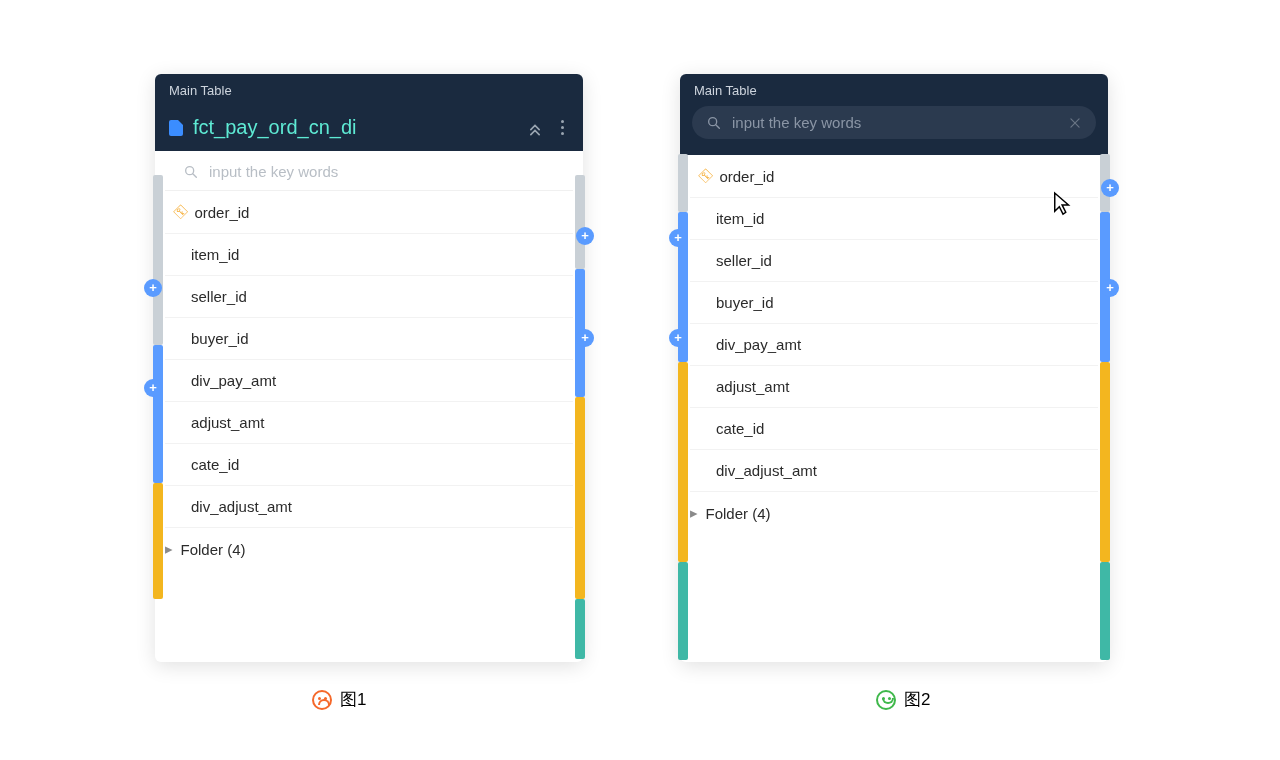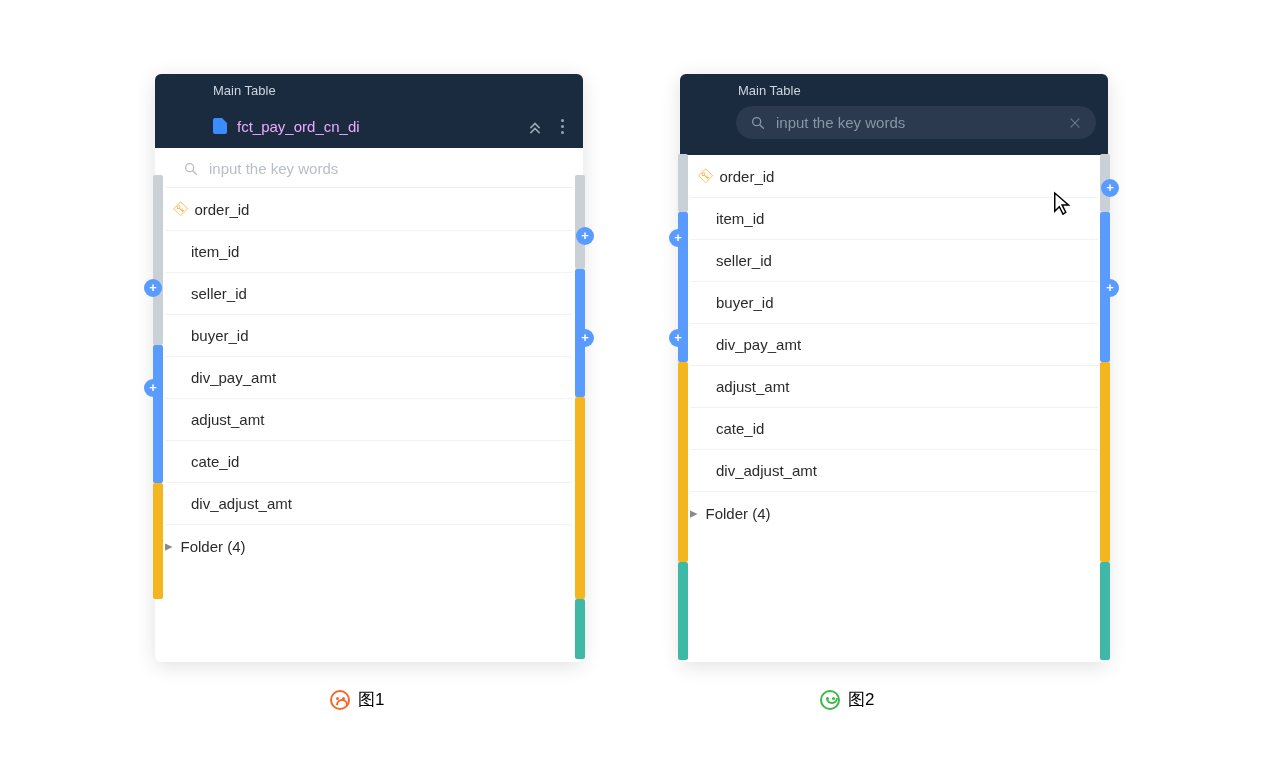"Main Table" .panel-head { padding-left: 44px -> none }
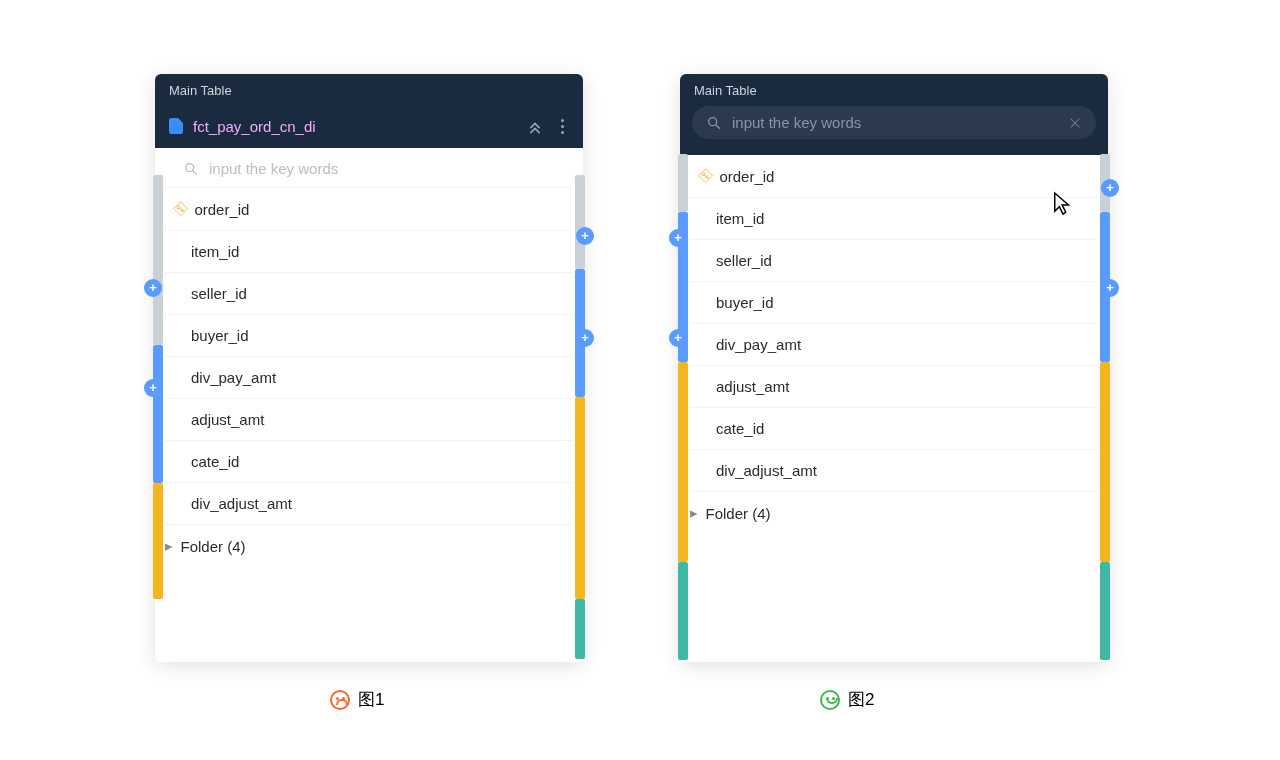"fct_pay_ord_cn_di" .file-name { color: #f0abfc -> #5eead4; font-size: 15px -> 20px }
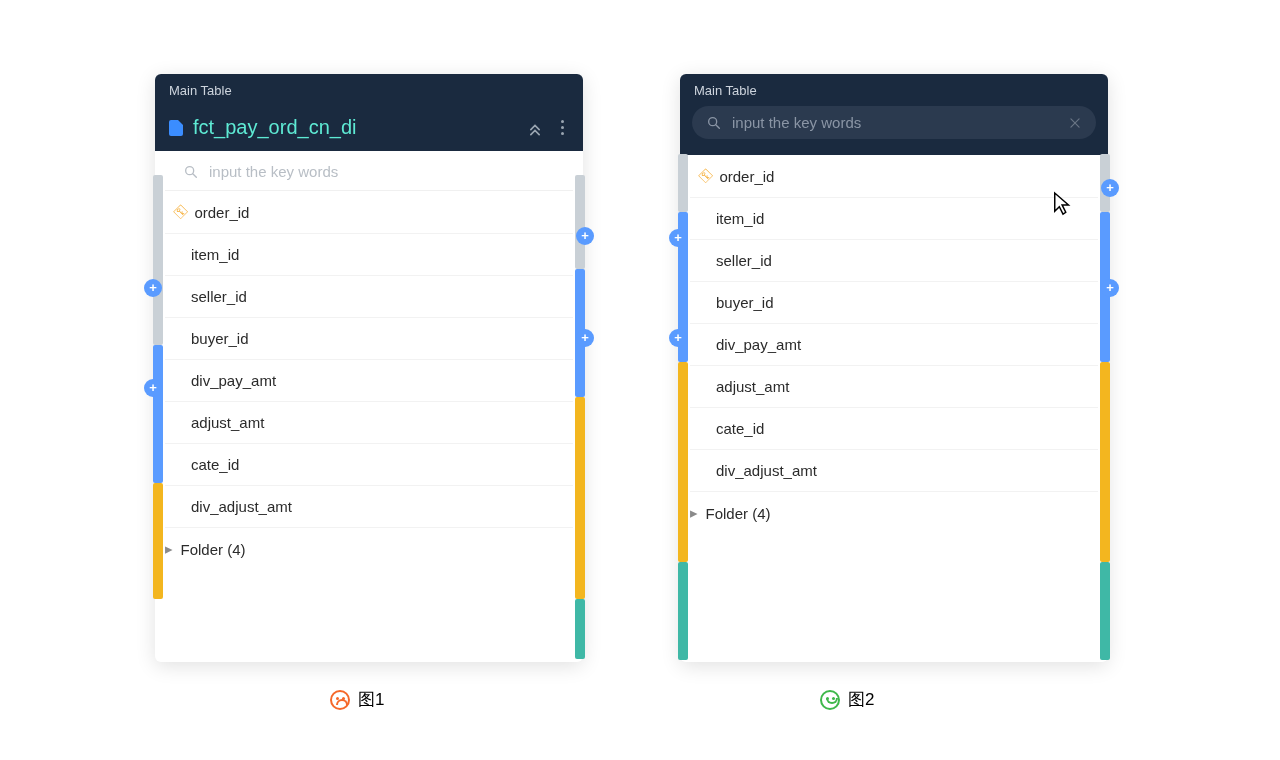"图1" div.caption { left: 330px -> 312px }
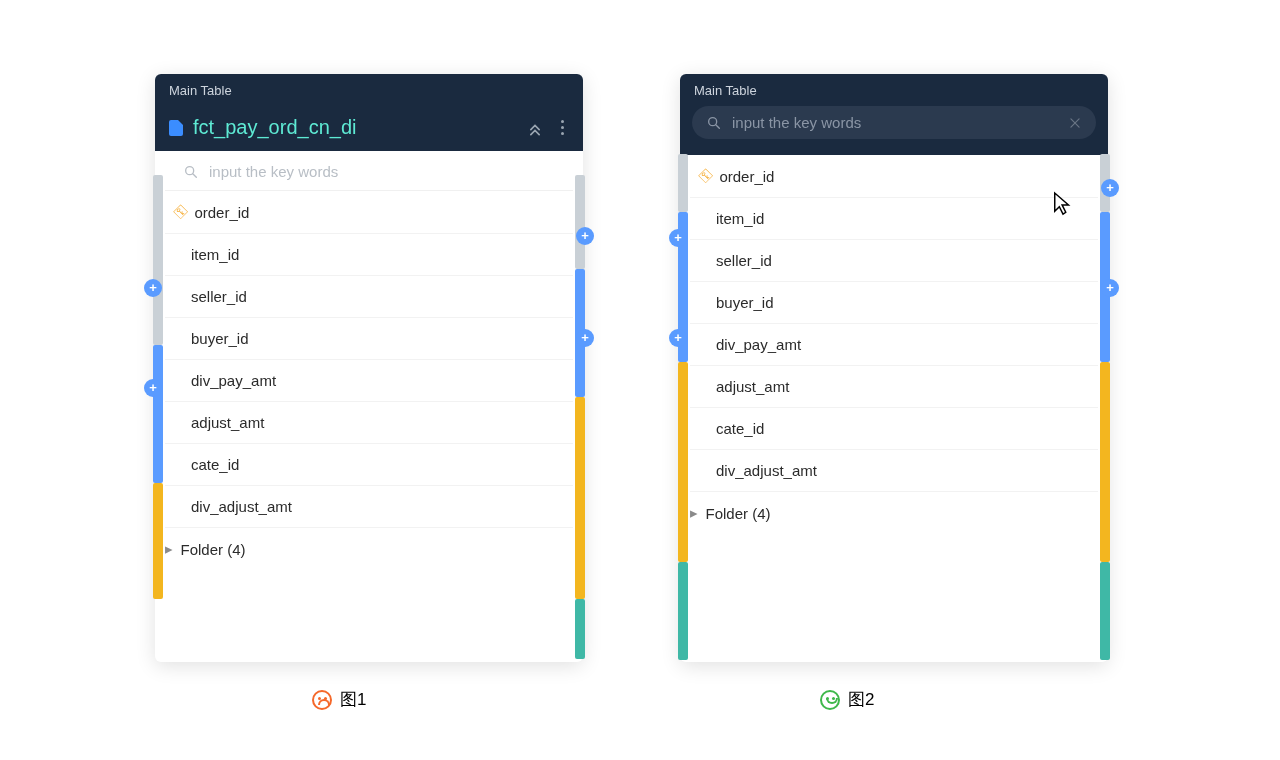"图2" div.caption { left: 820px -> 876px }
